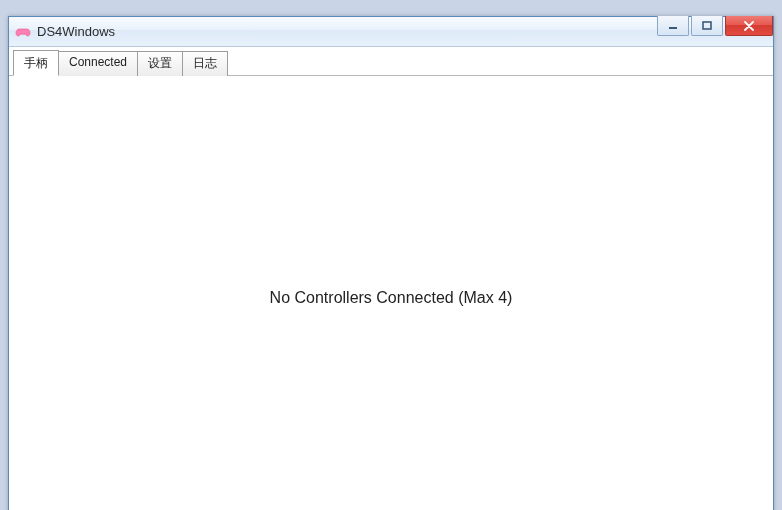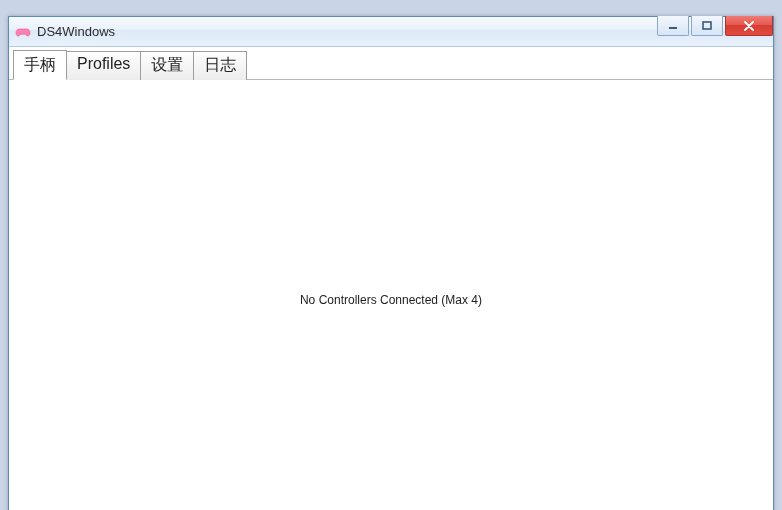"手柄" .tab { font-size: 16px -> 12px }
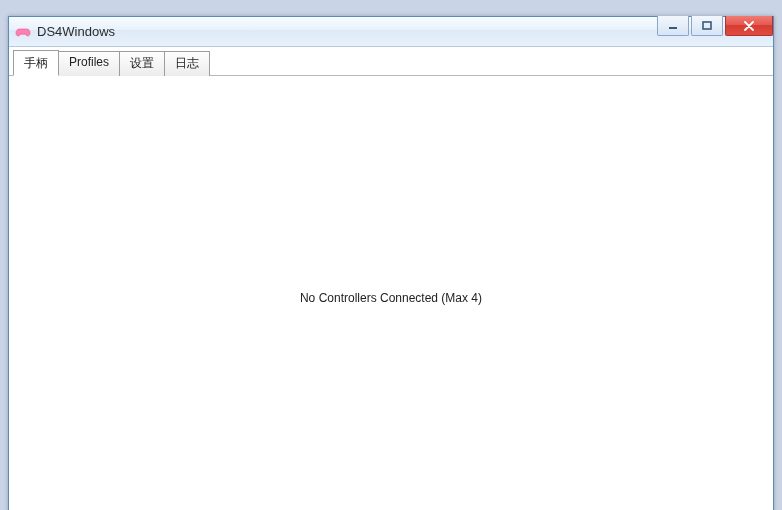"Profiles" span { text: Profiles -> Connected }
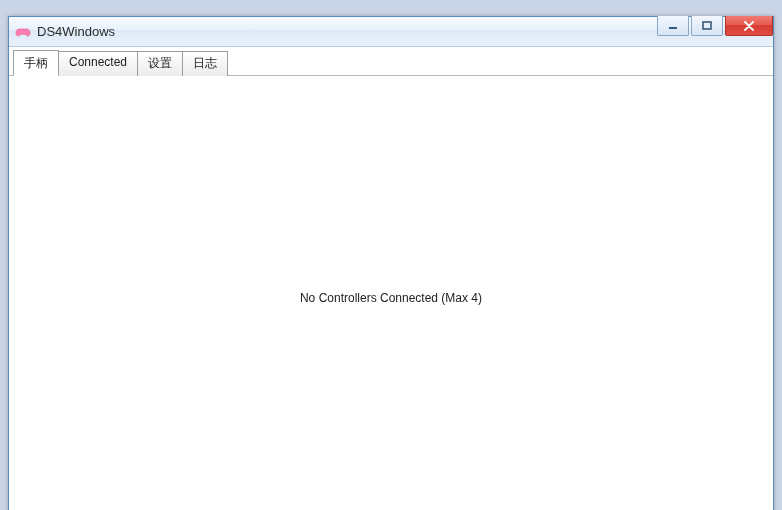"No Controllers Connected (Max 4)" .empty-msg { font-size: 12px -> 16px }
